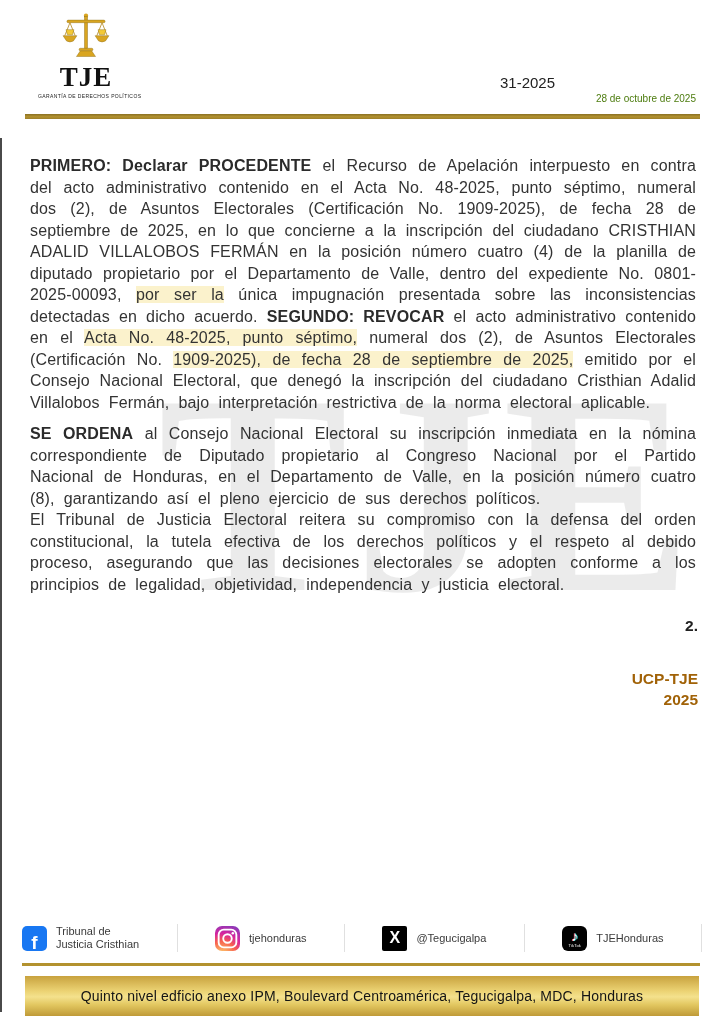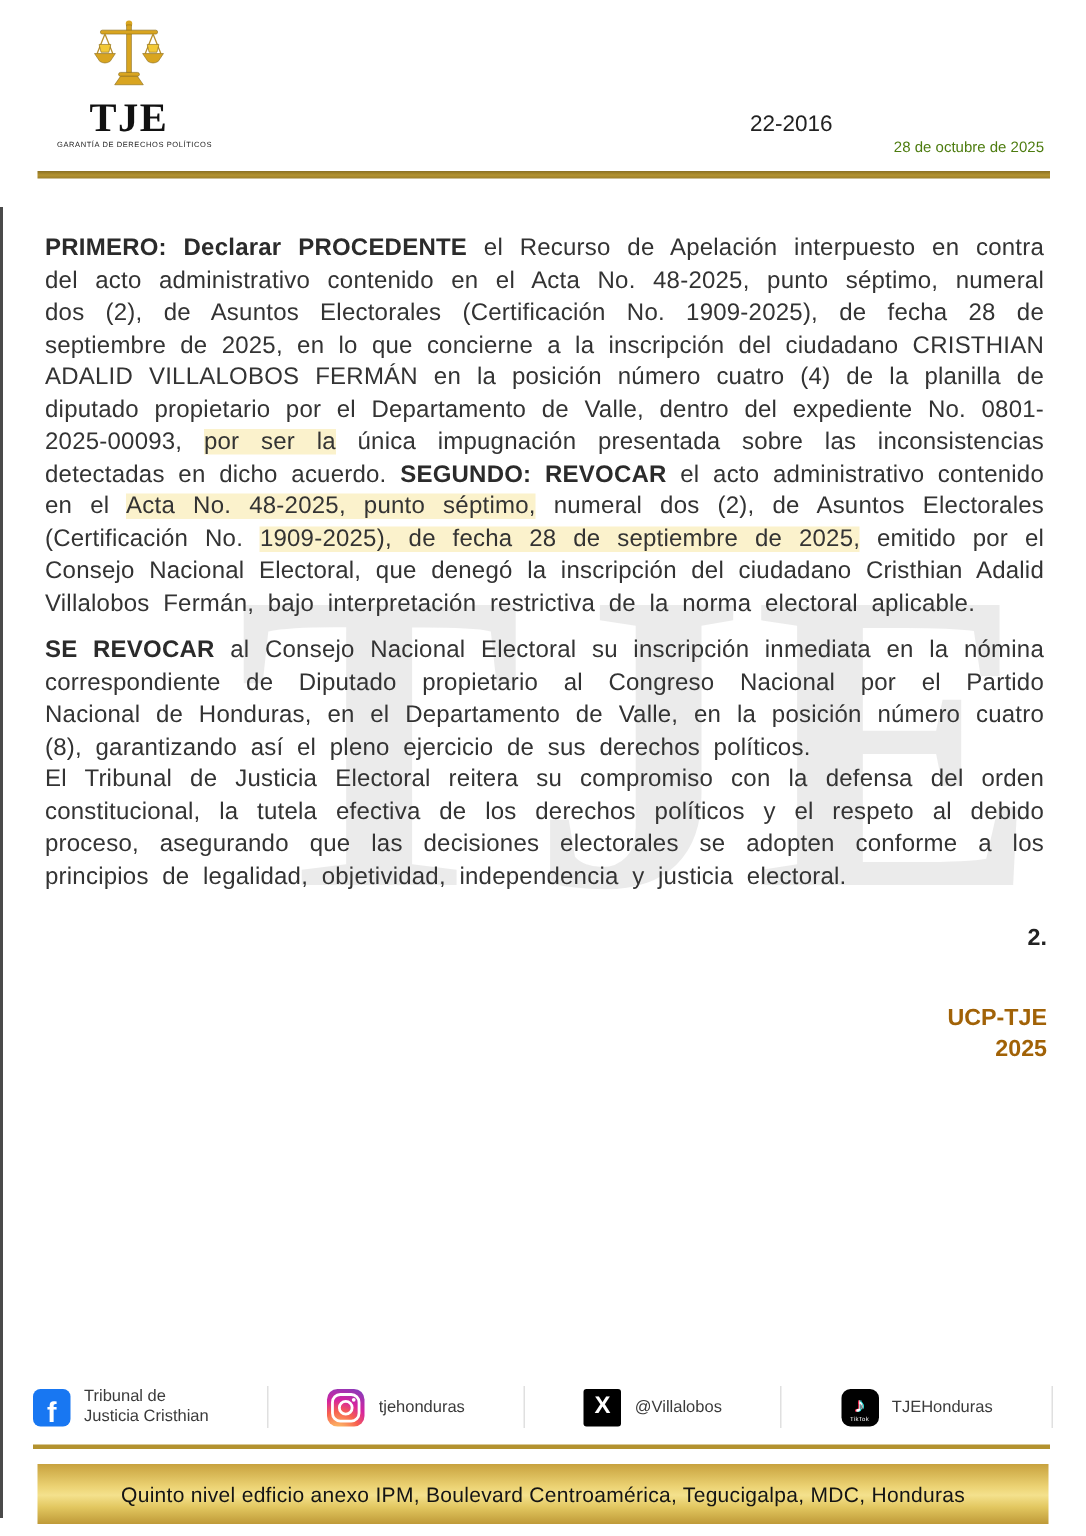"22-2016" div.doc-number { text: 22-2016 -> 31-2025 }
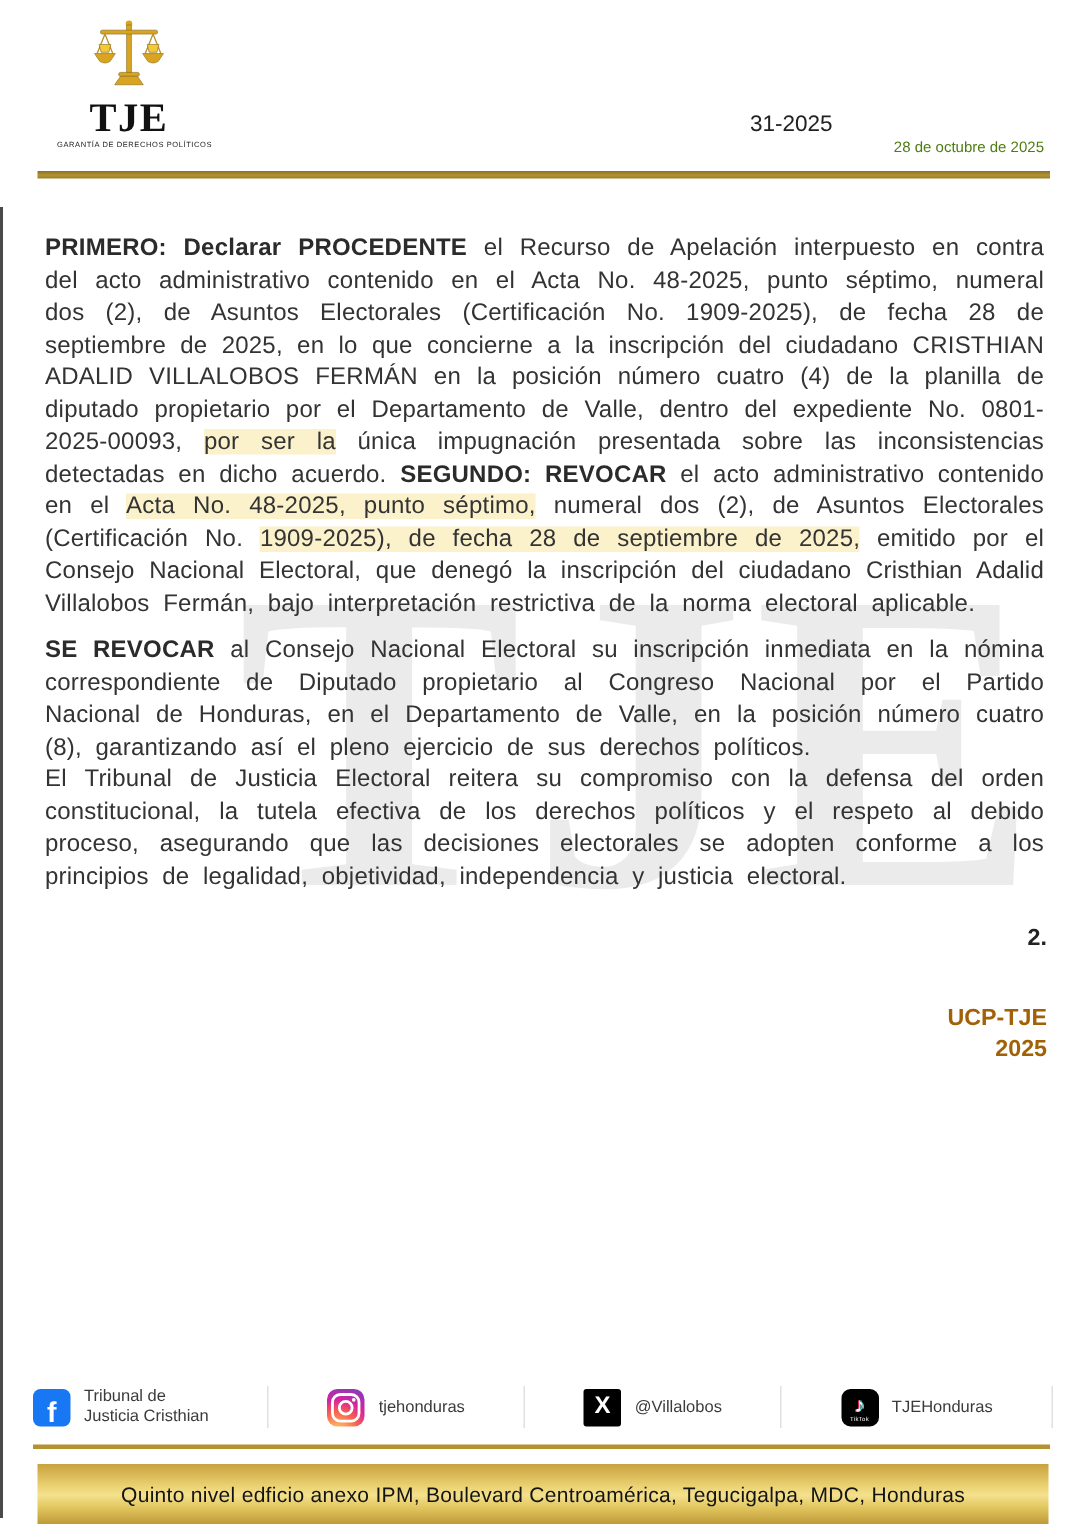"SE REVOCAR" span.b { text: REVOCAR -> ORDENA }
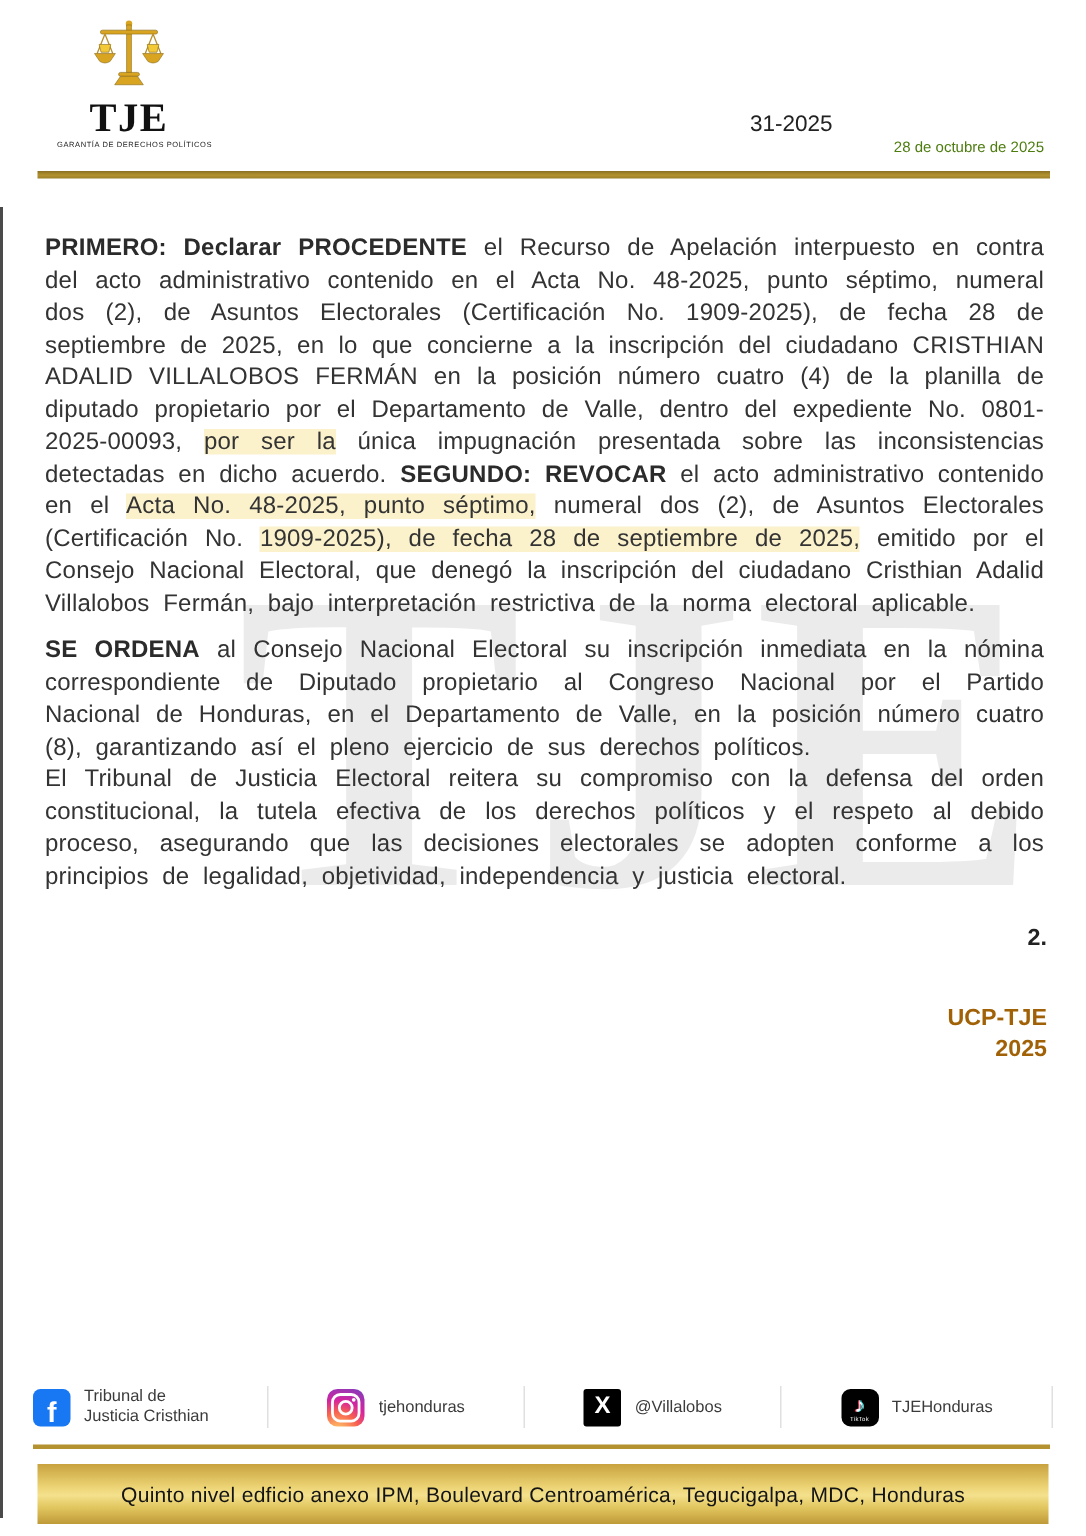"@Villalobos" div.social-label { text: @Villalobos -> @Tegucigalpa }
